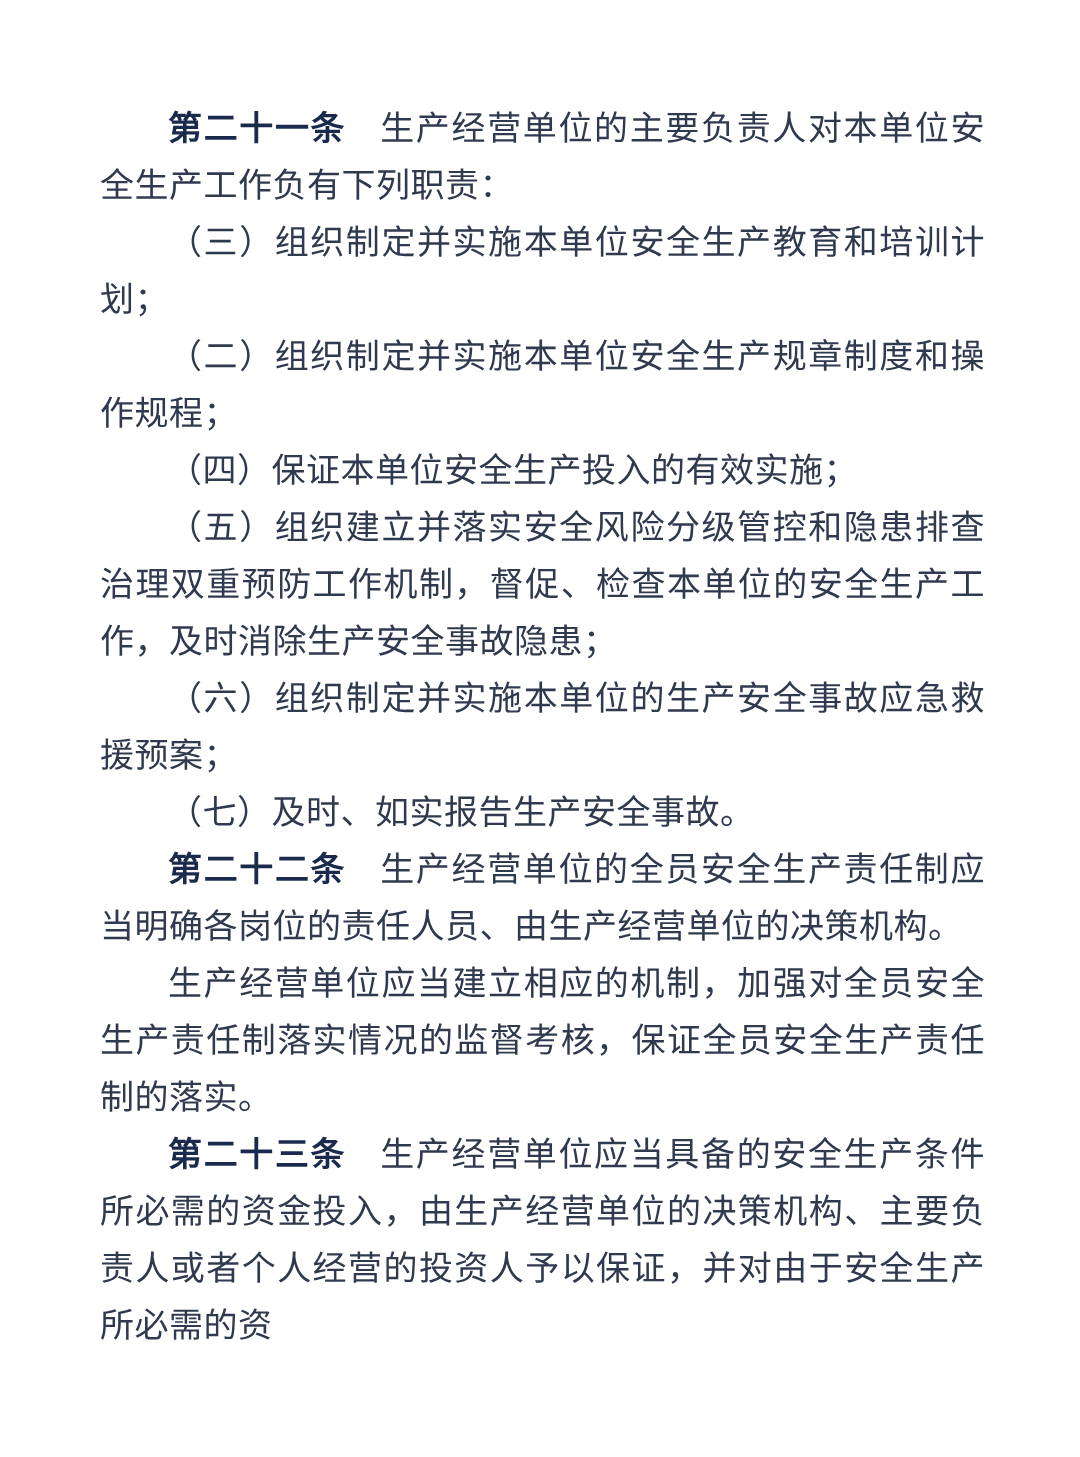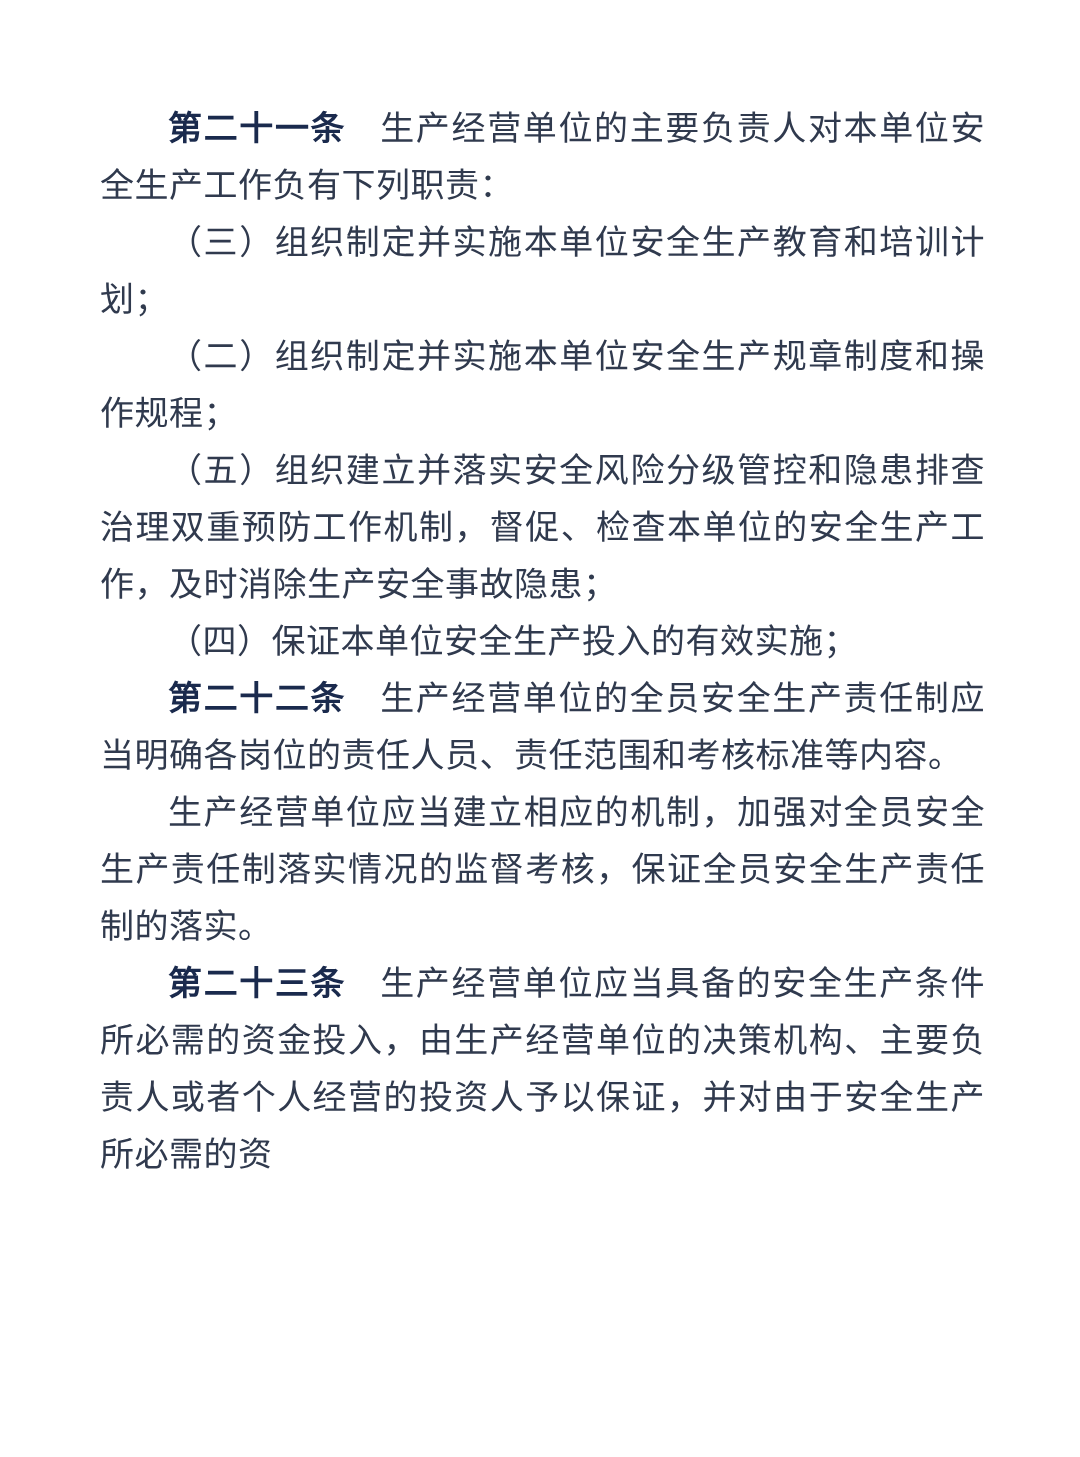"（五）组织建立并落实安全风险分级管控和隐患排查治理双重预防工作机制，督促、检查本" p.para { order: before "（四）保证本单位安全生产投入的有效实施；" -> after "（四）保证本单位安全生产投入的有效实施；" }
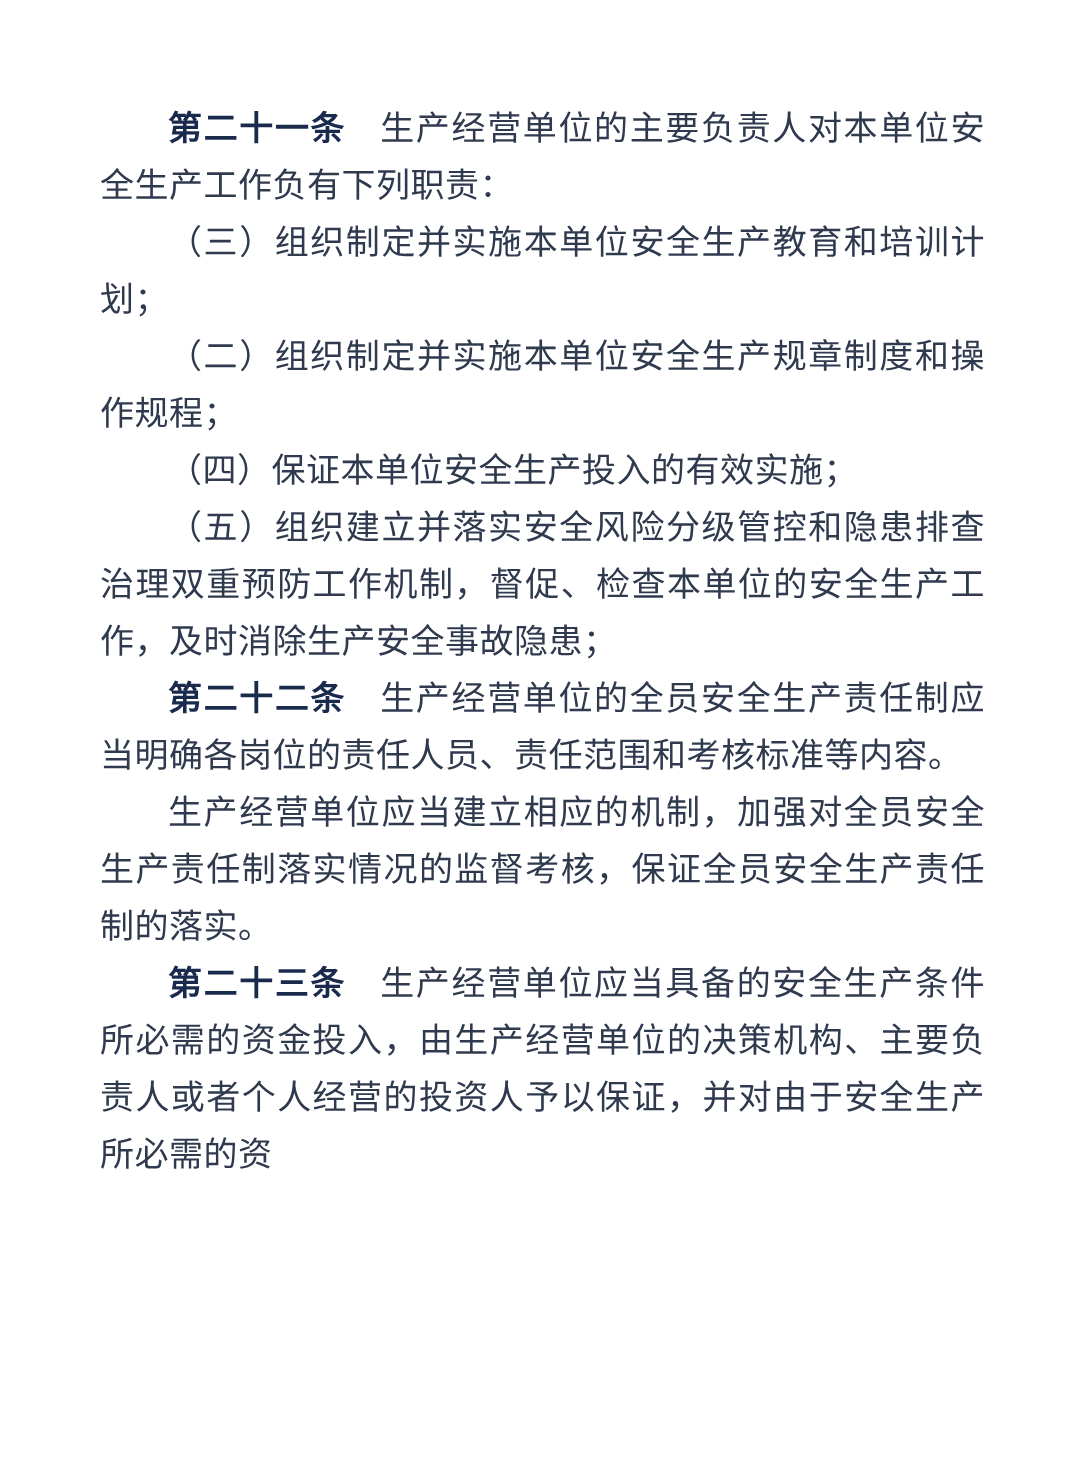"（六）组织制定并实施本单位的生产安全事故应急救援预案；" p.para { html: none -> <p> <span></span><span>（六）组织制定并实施本单位的生产安全事故应急救援预案；</span> </p> }
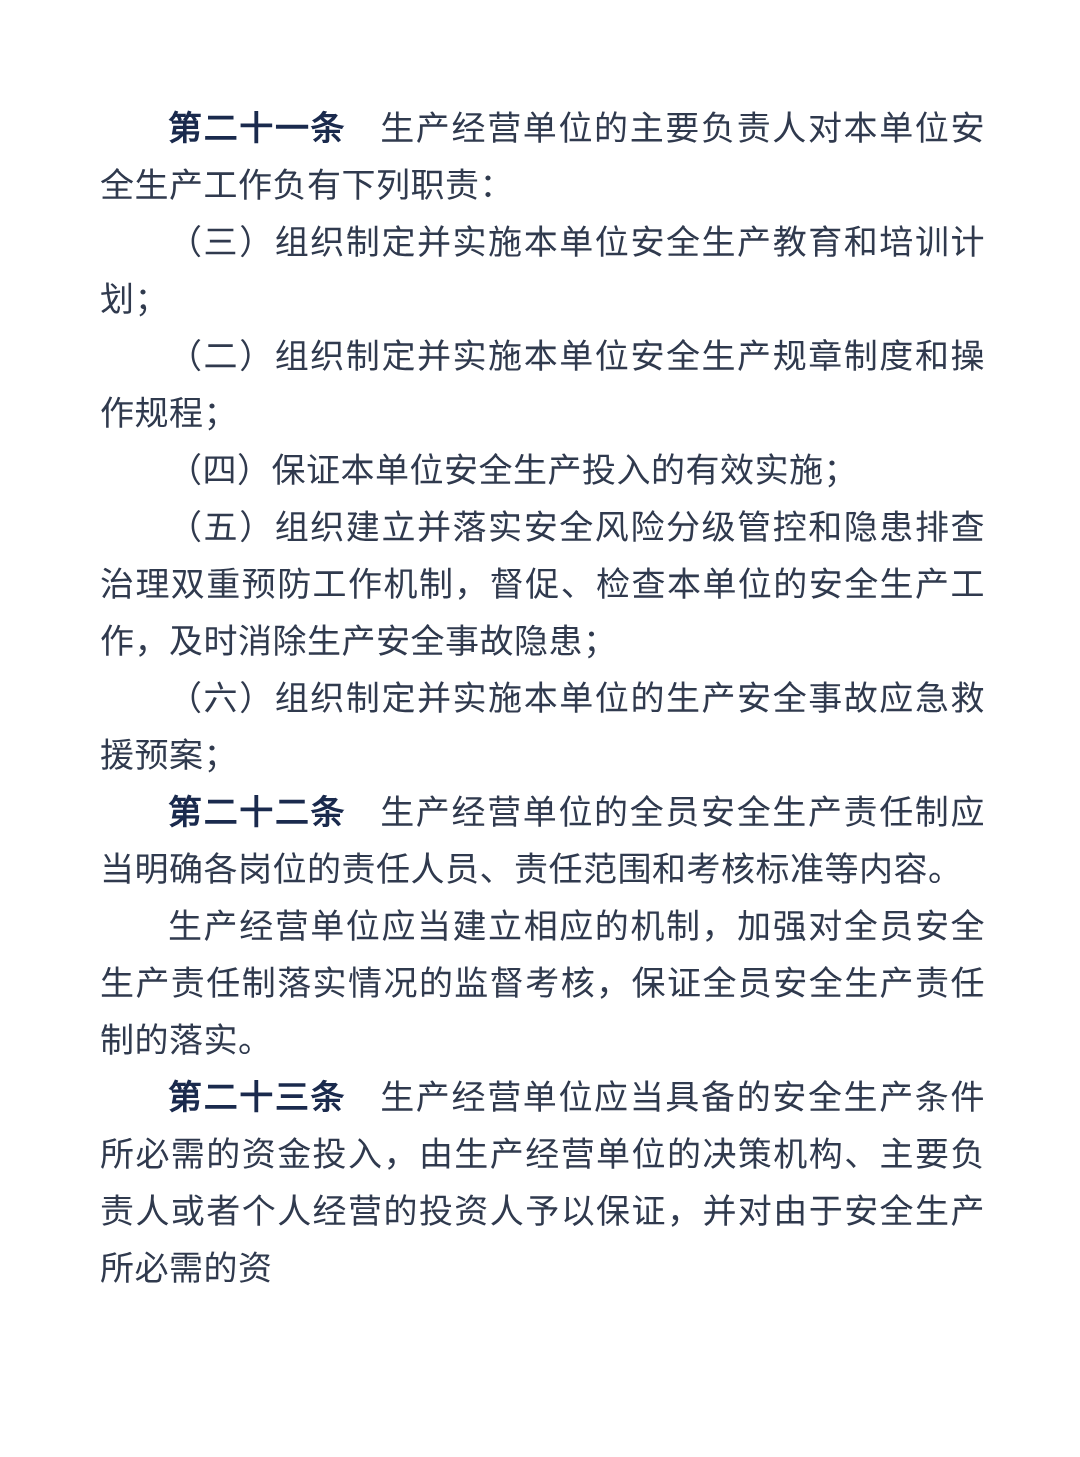"（七）及时、如实报告生产安全事故。" p.para { html: none -> <p> <span></span><span>（七）及时、如实报告生产安全事故。</span> </p> }
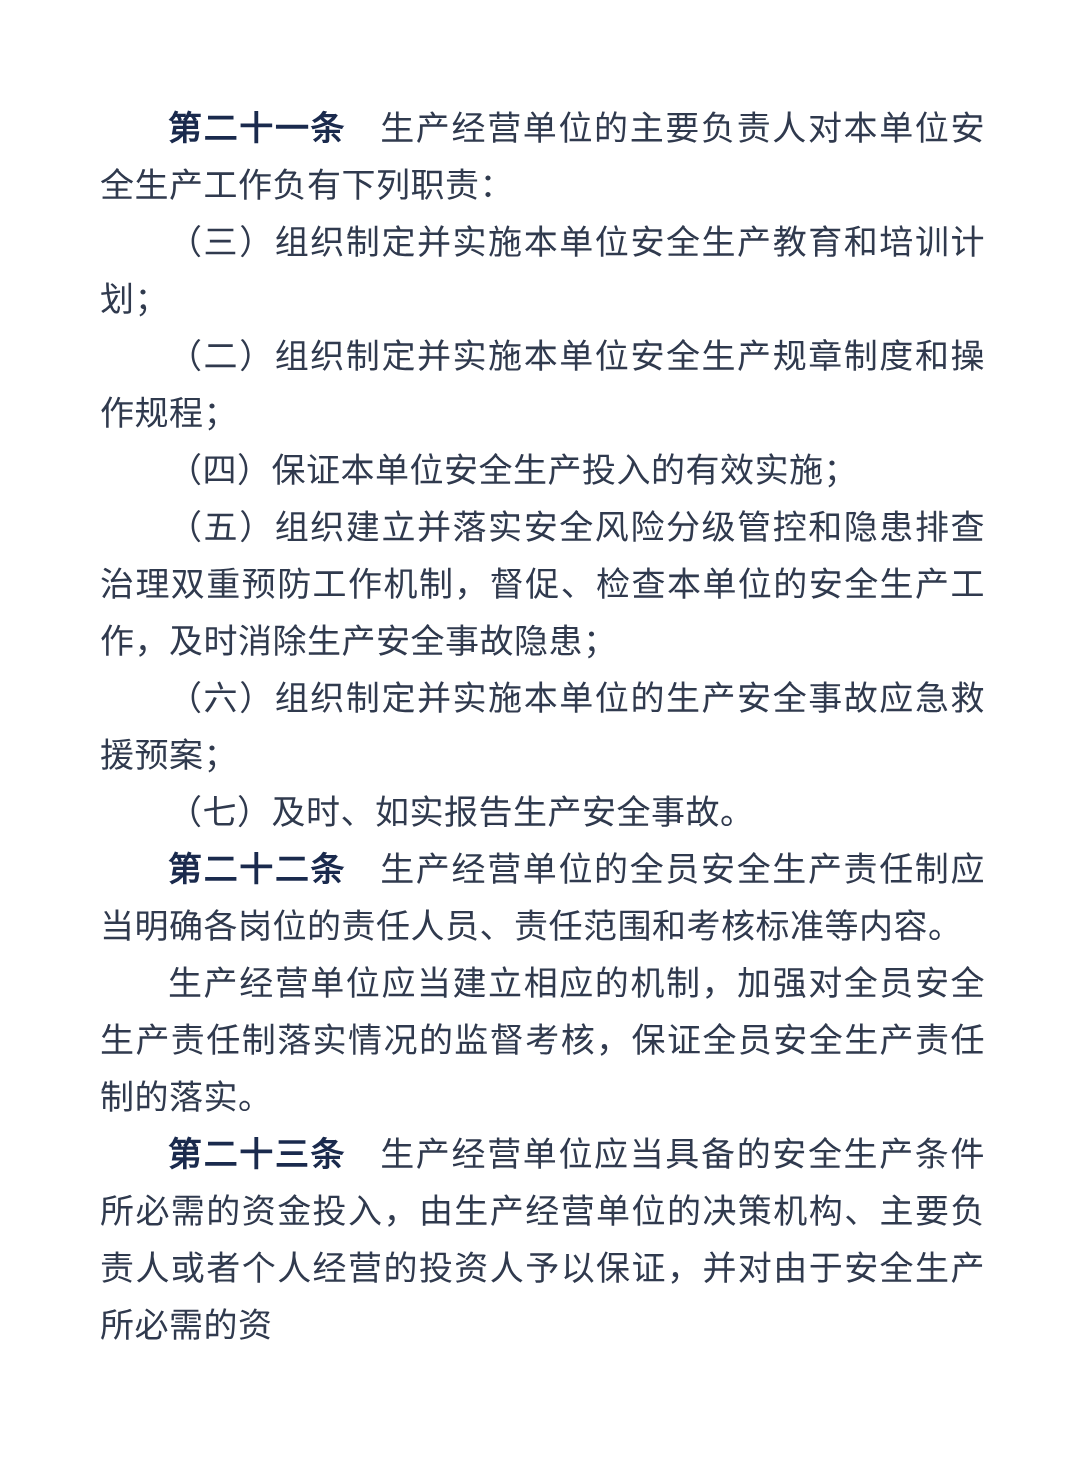"生产经营单位的全员安全生产责任制应当明确各岗位的责任人员、责任范围和考核标准等内" span { text: 责任范围和考核标准等内容 -> 由生产经营单位的决策机构 }
